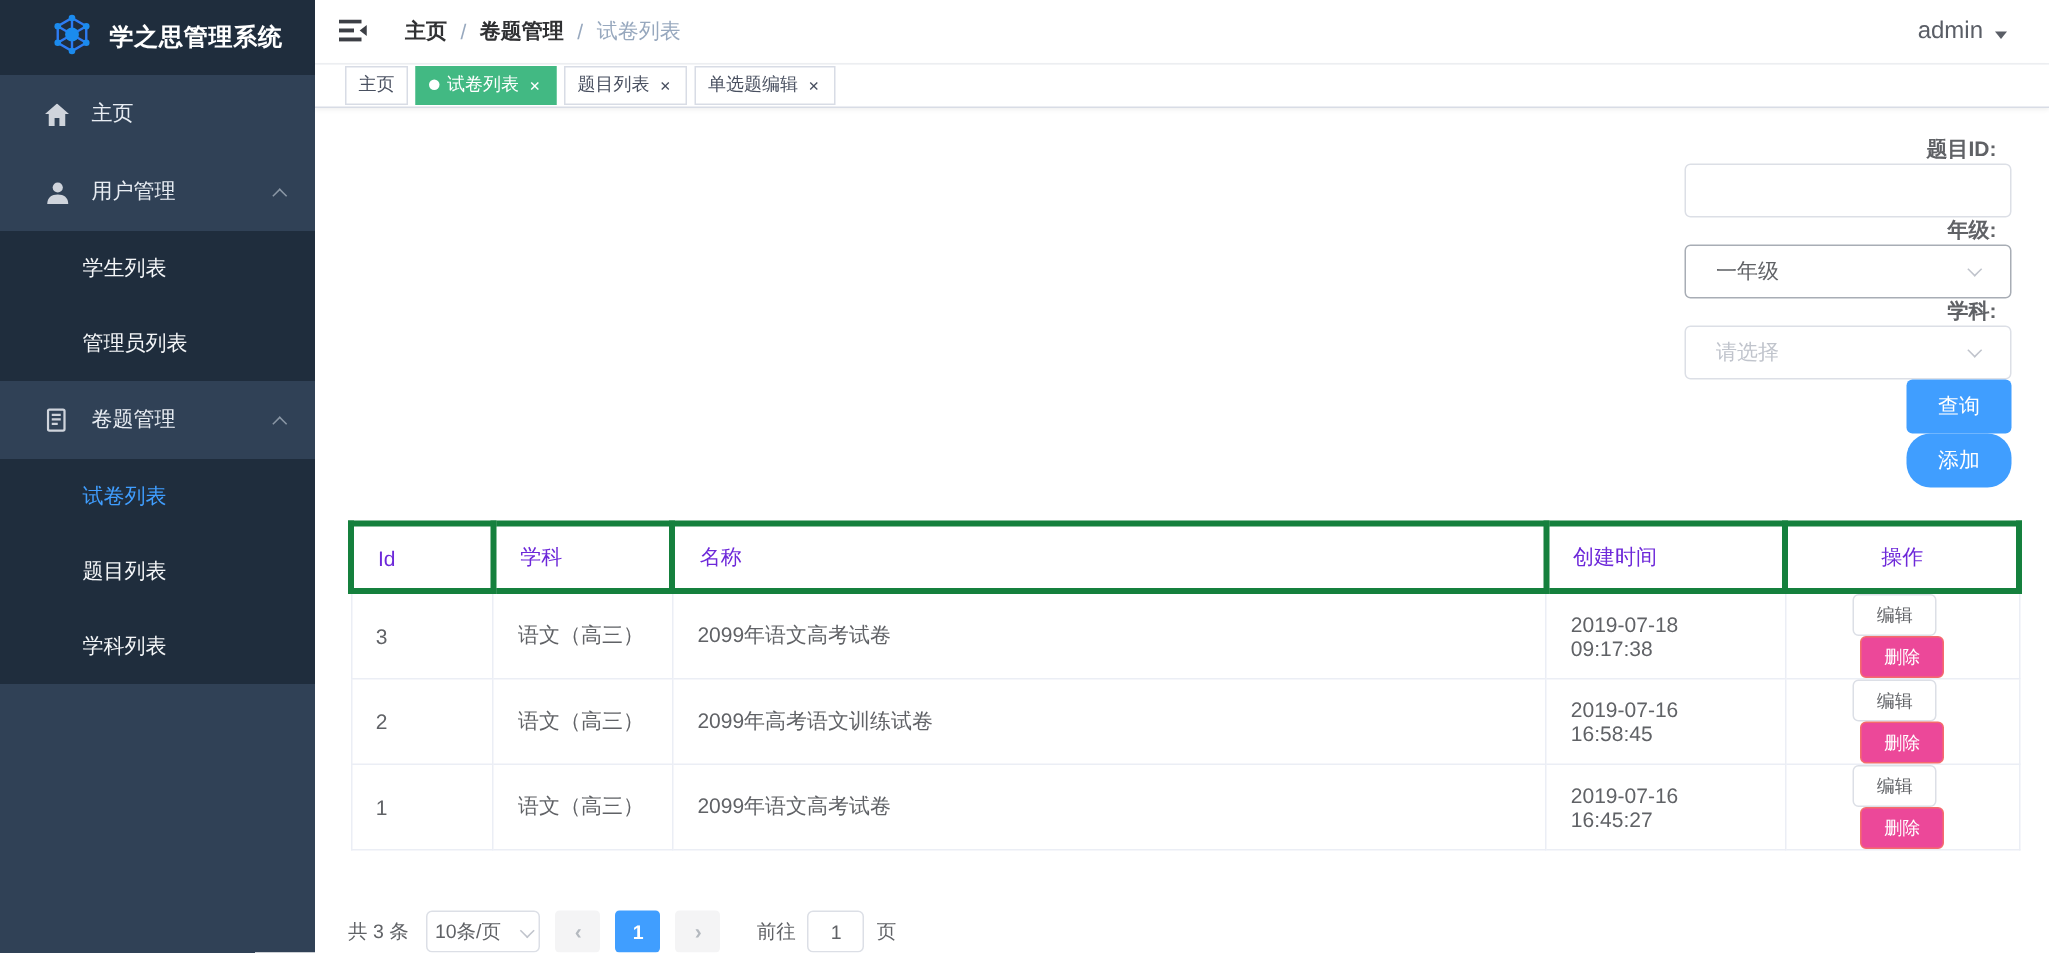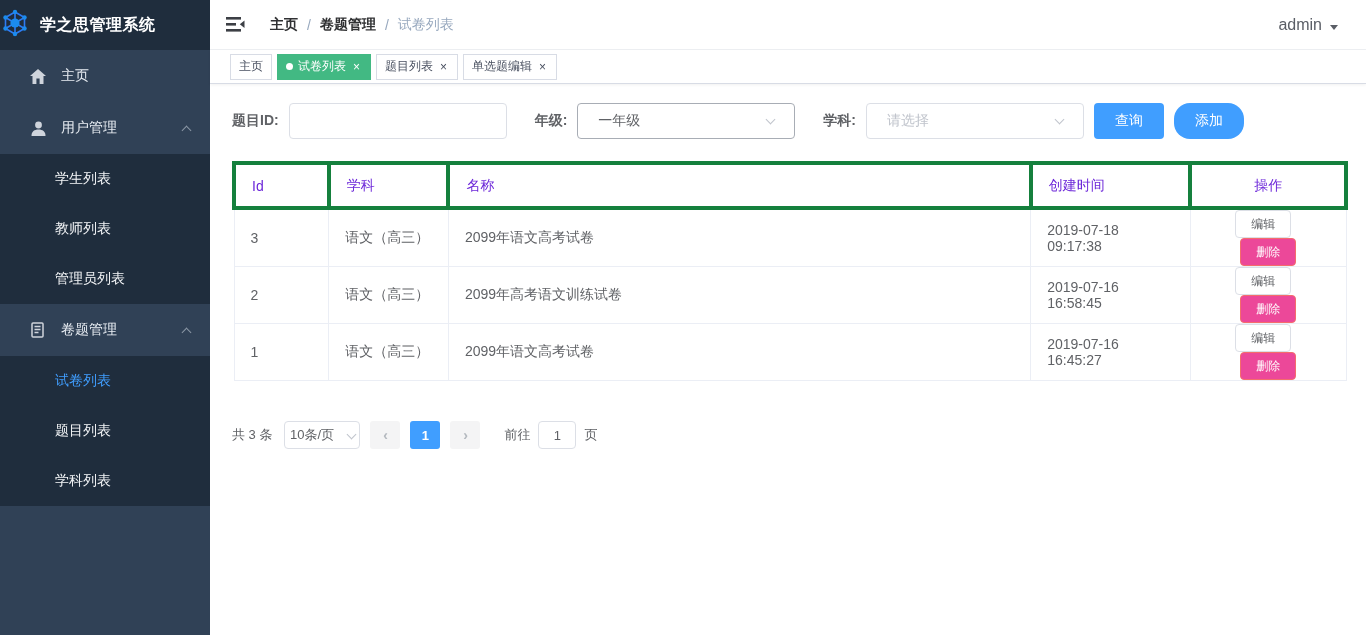"学之思管理系统" .logo { padding-left: none -> 33px }
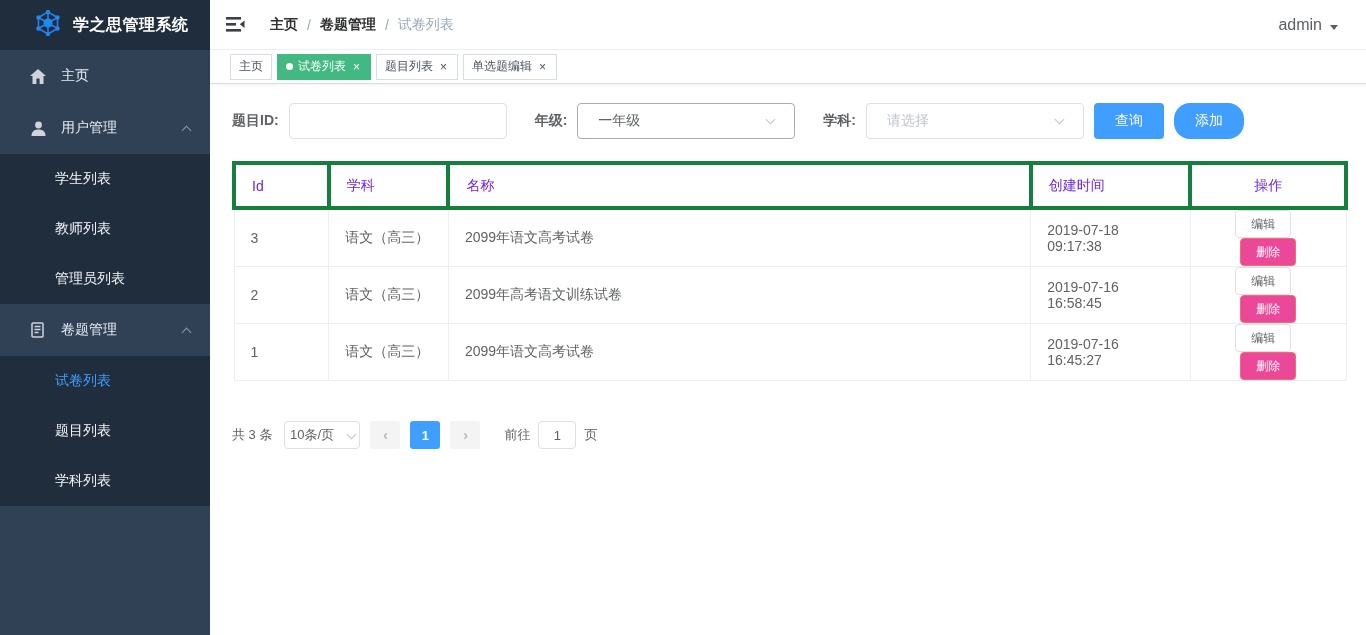"题目ID:" .filters { align-items: center -> flex-end; flex-direction: none -> column }
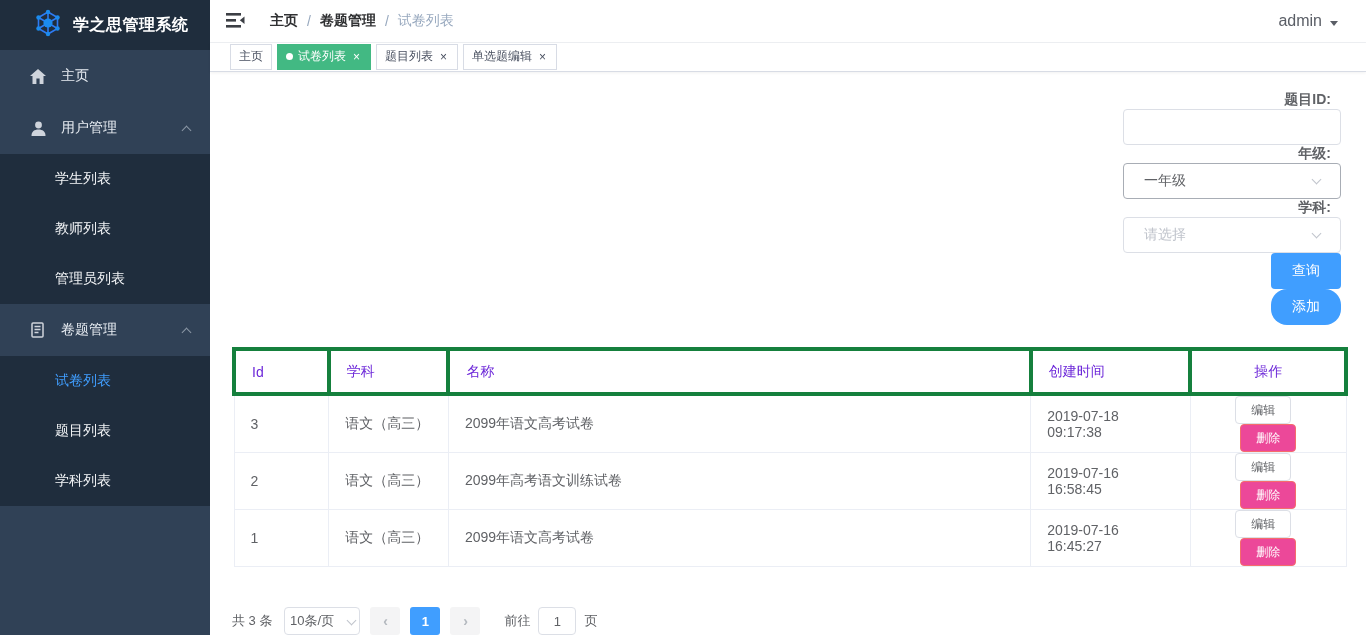"教师列表" div.submenu-item { html: <div>教师列表</div> -> none }
